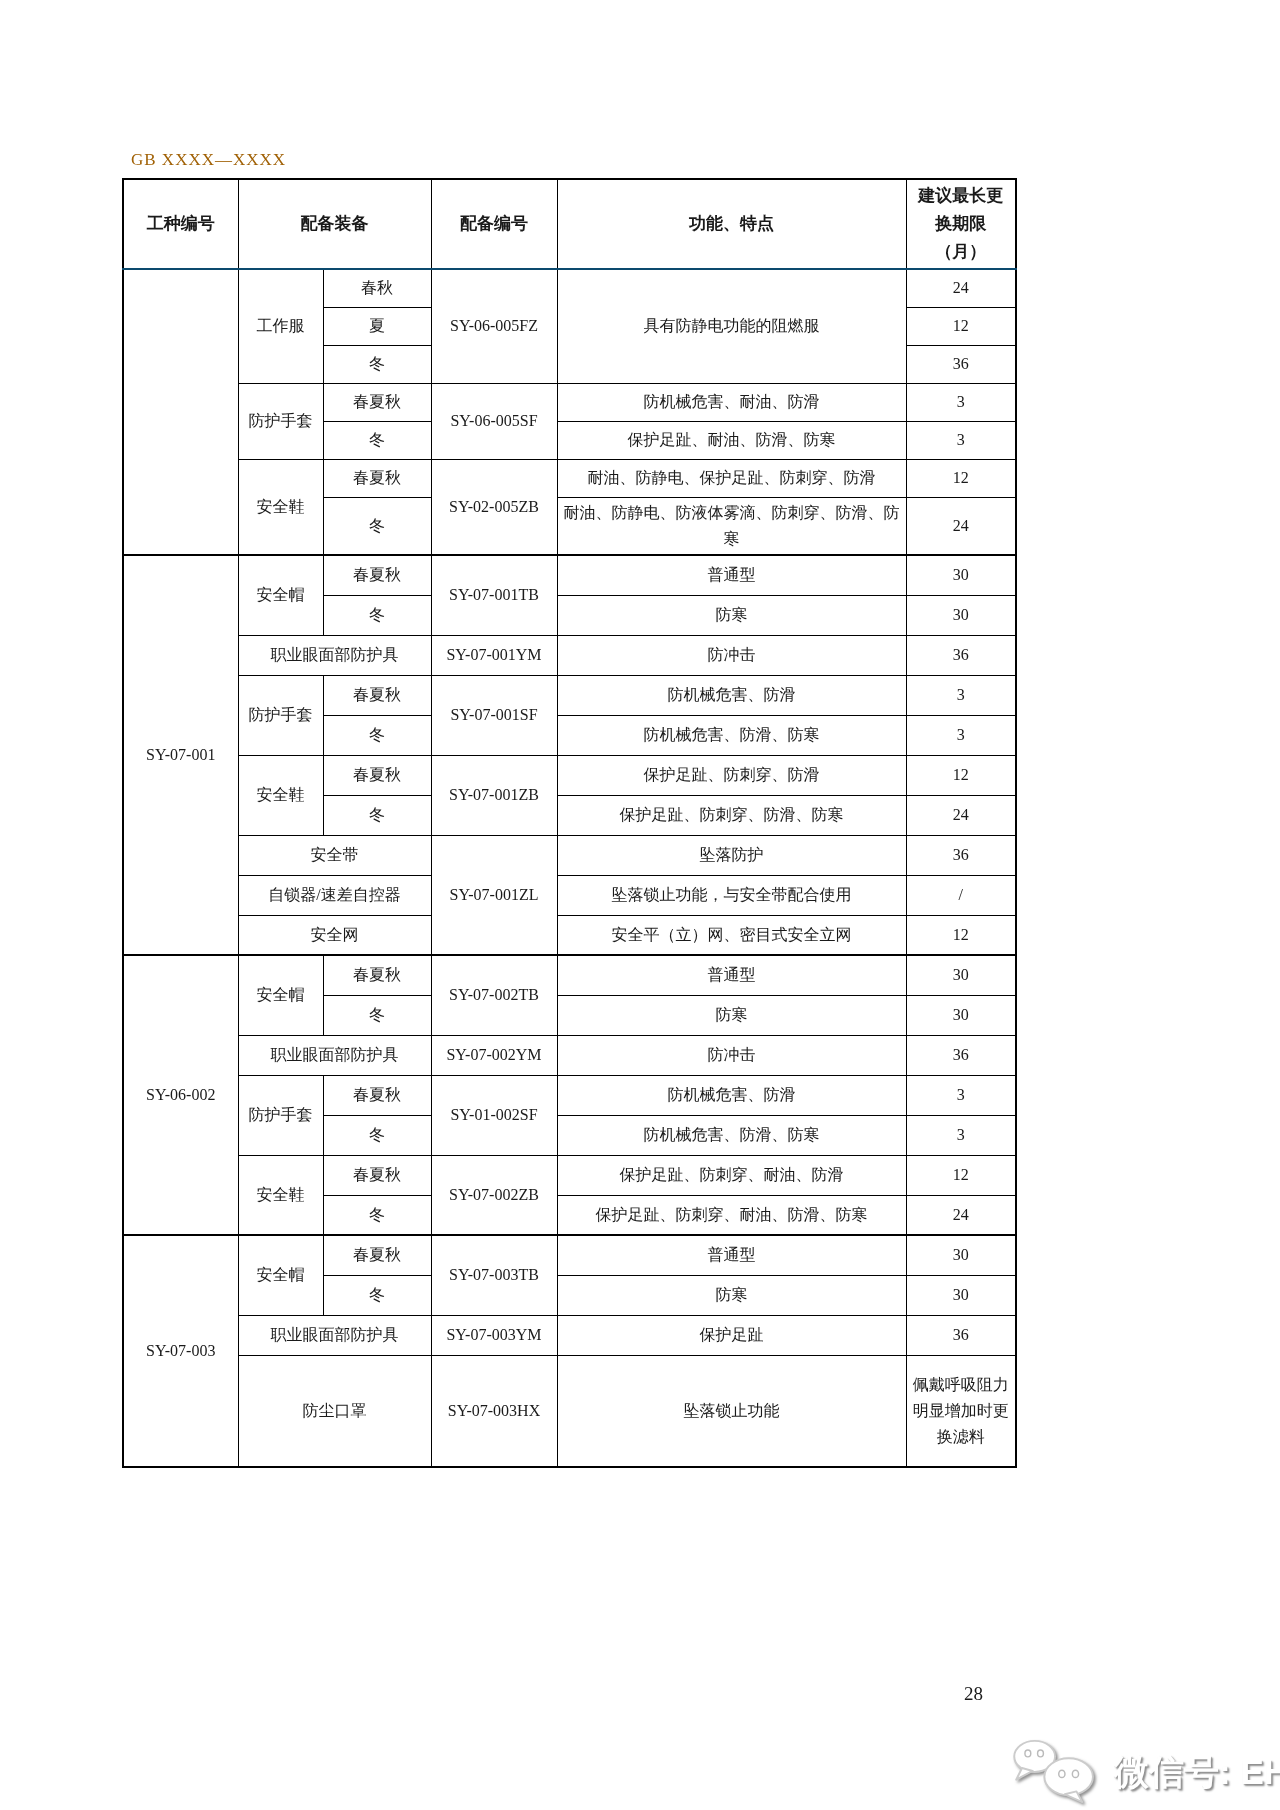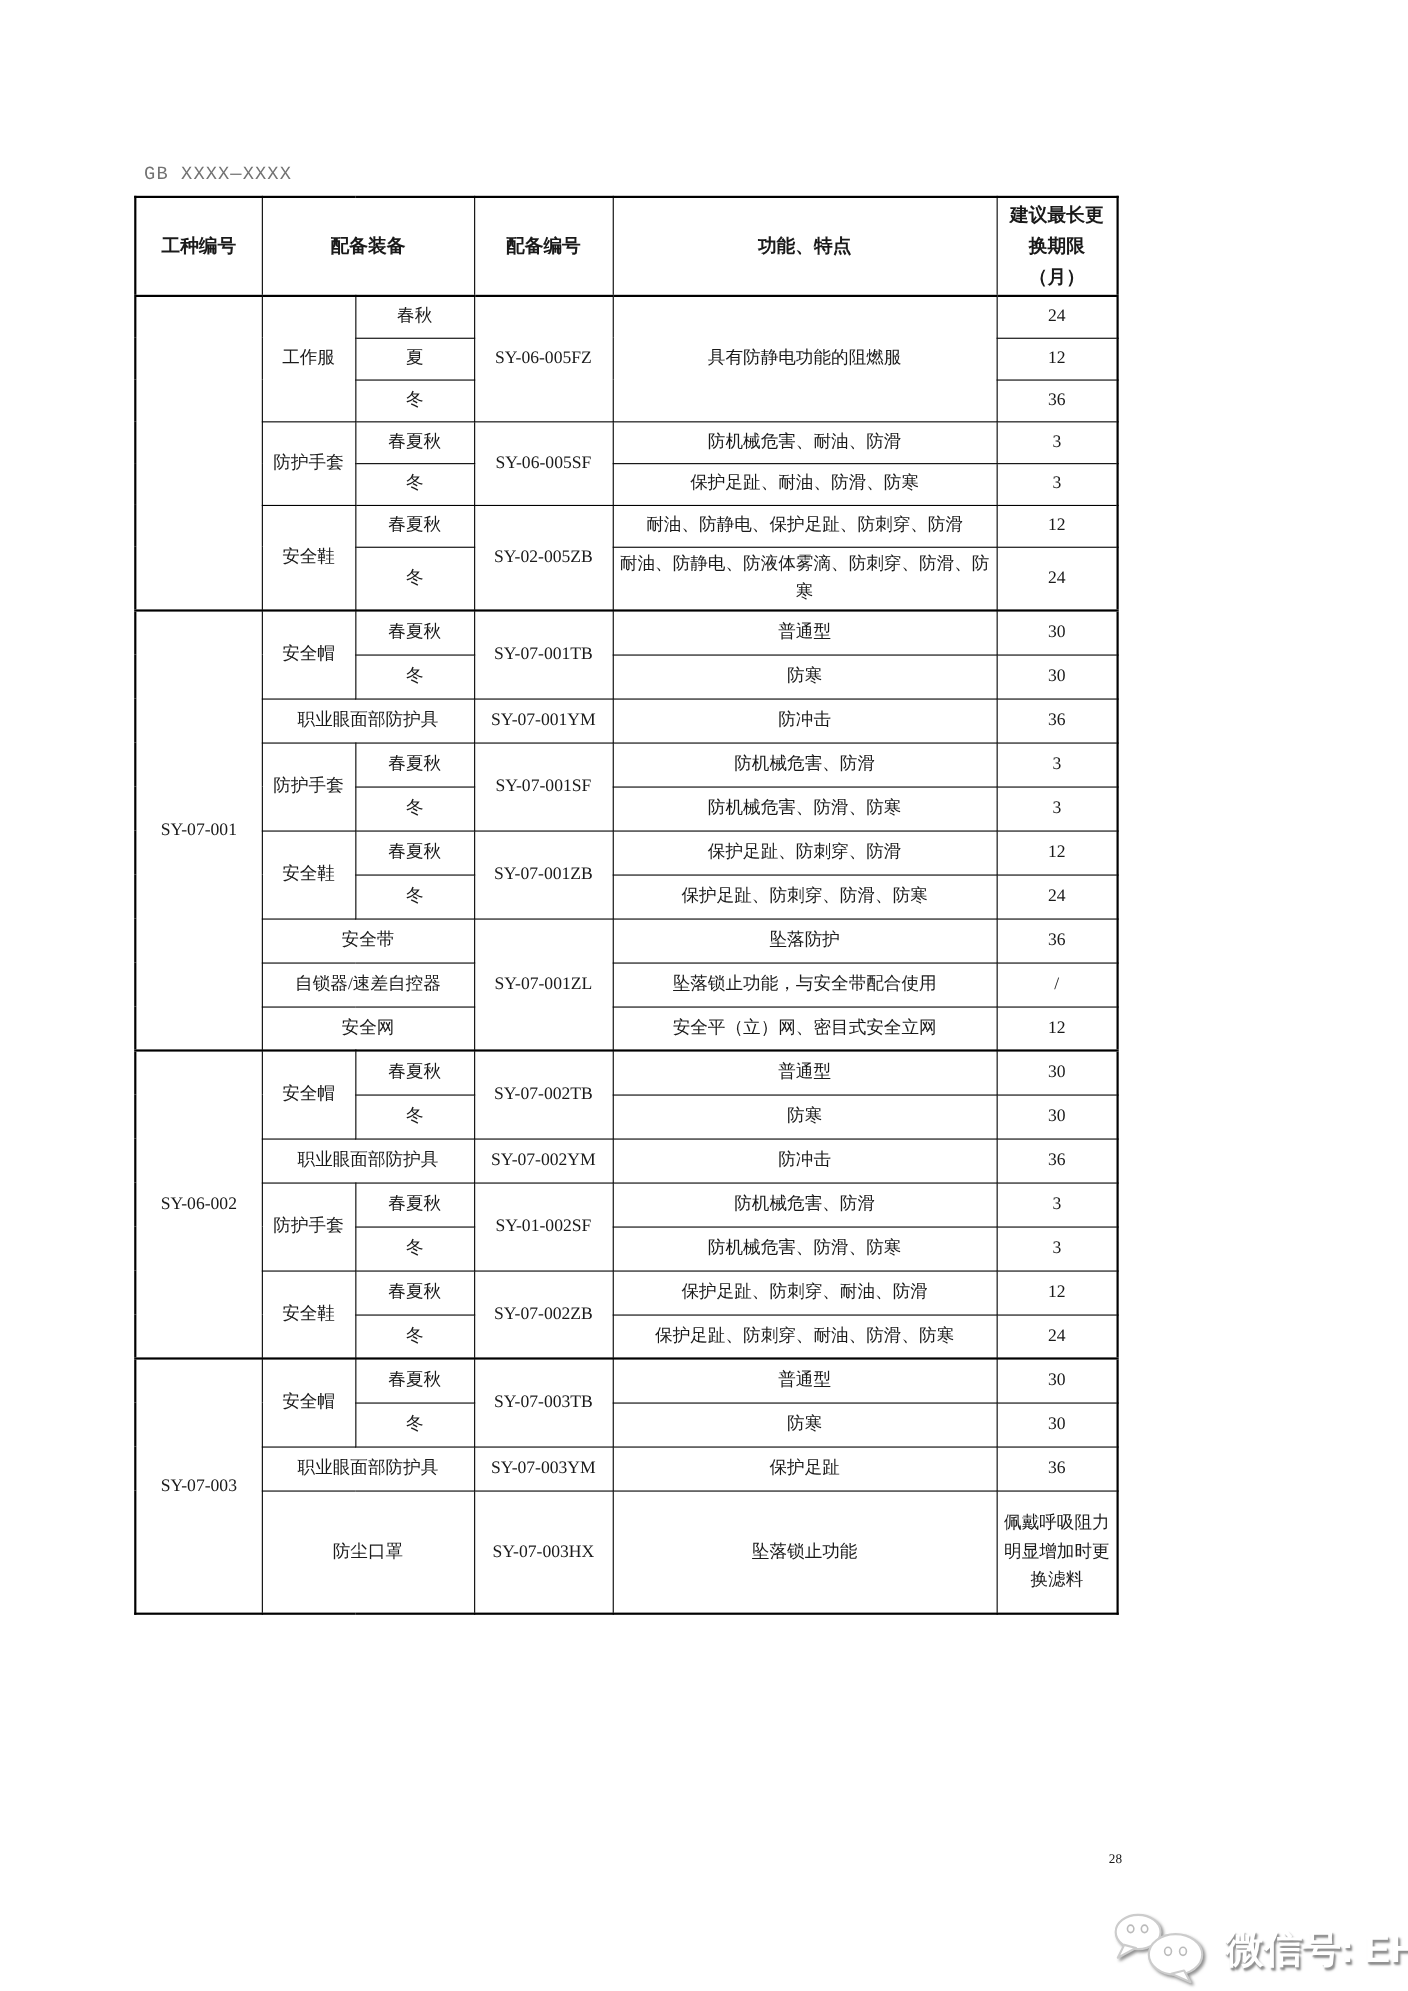"GB XXXX—XXXX" .doc-code { color: #737373 -> #a16207; font-family: Liberation Mono, monospace -> Liberation Serif, serif }
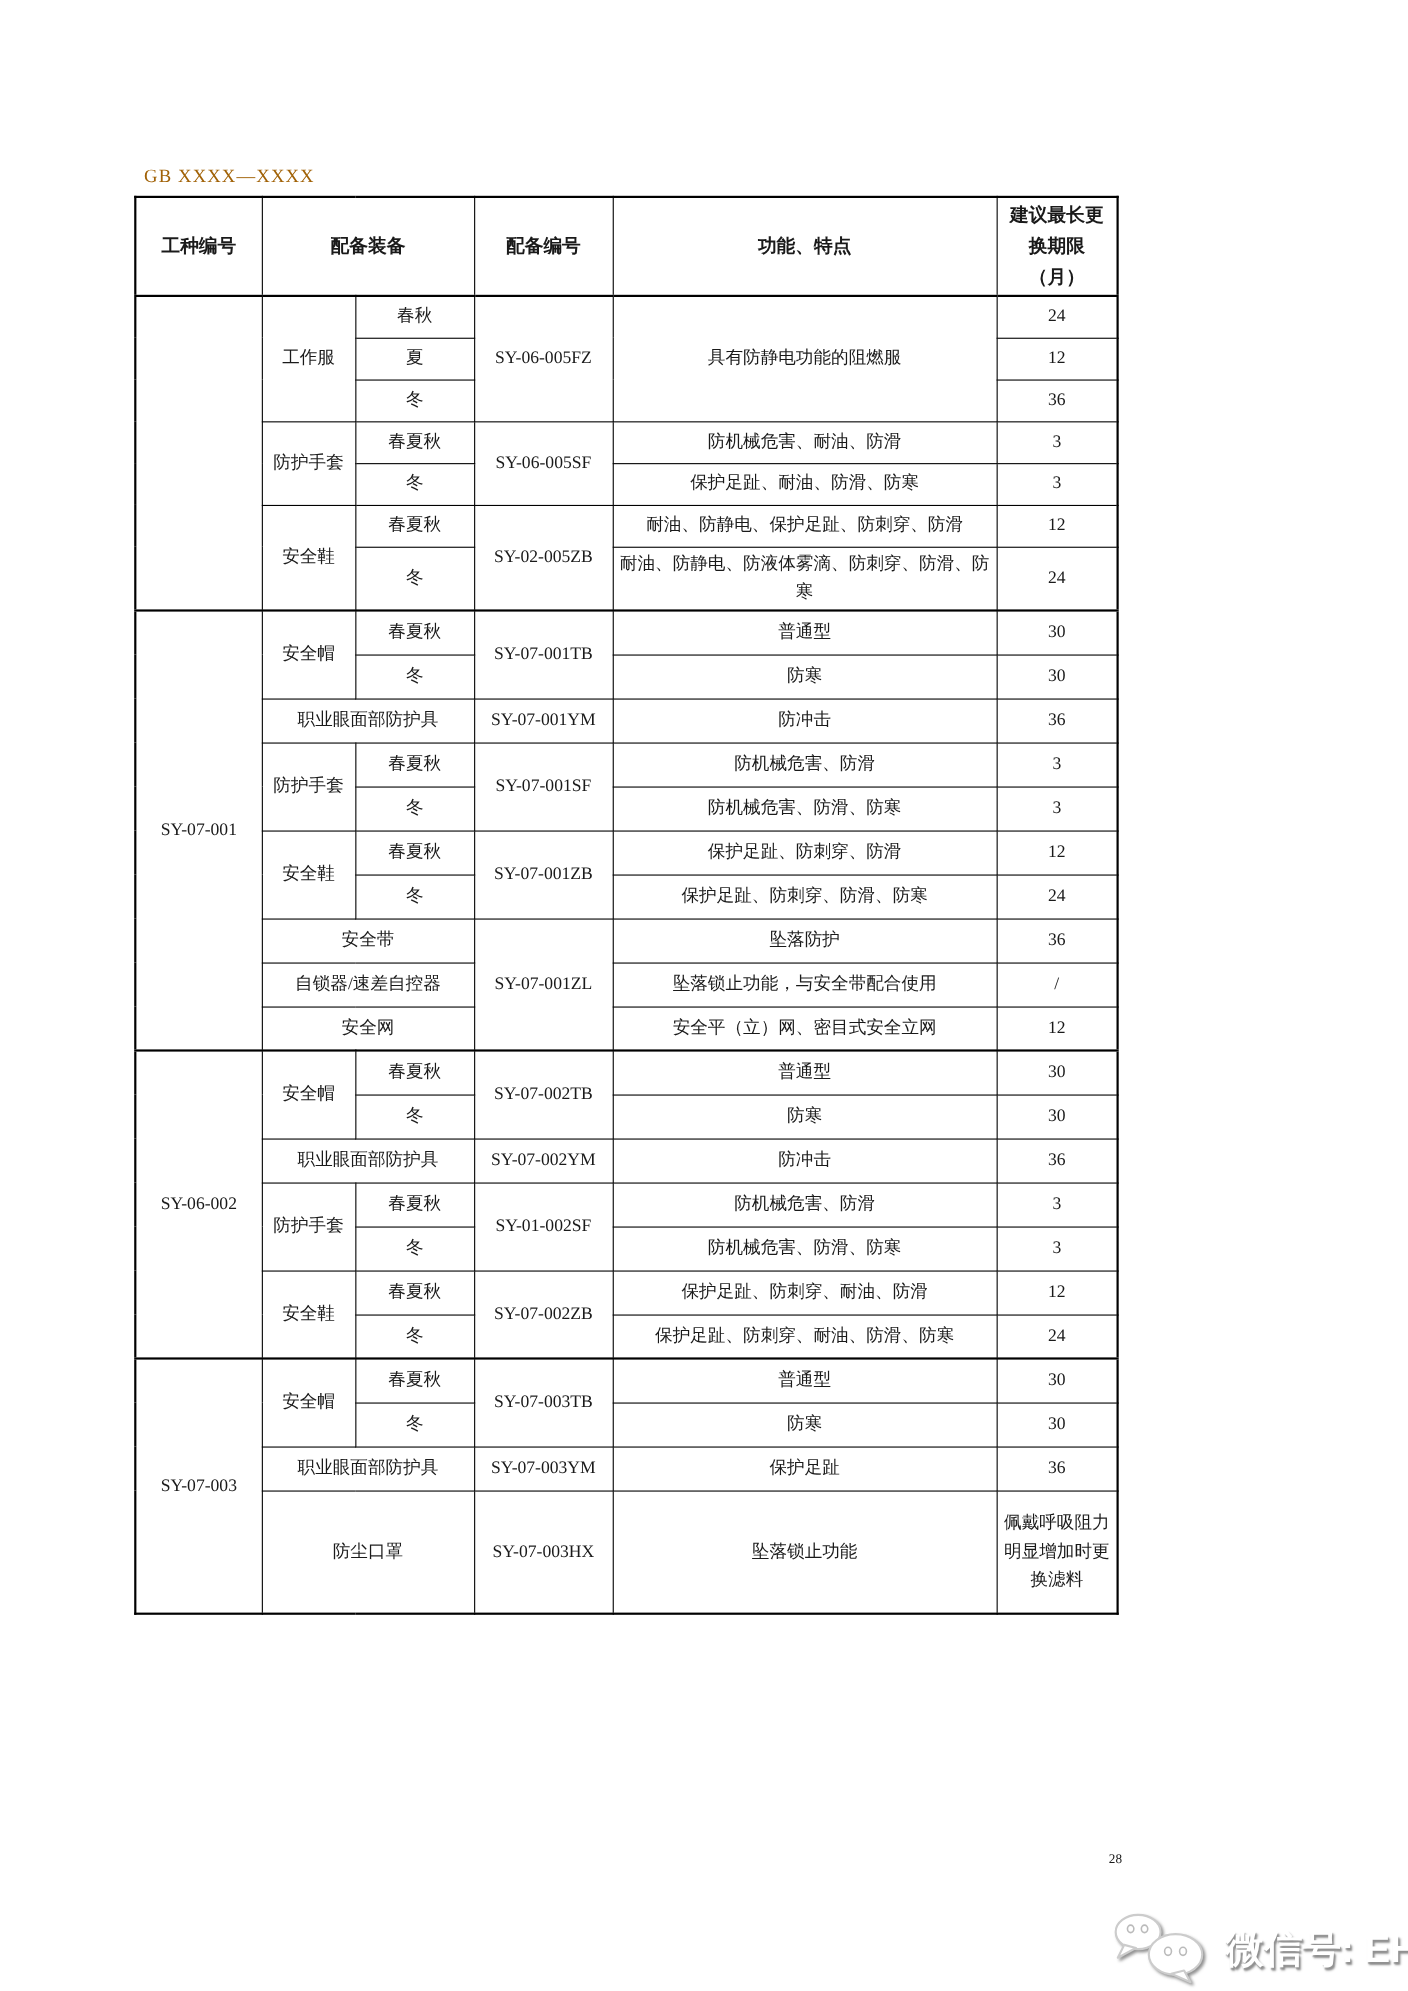"建议最长更" table.ppe thead td { border-bottom: 2px solid #000000 -> 2px solid #0c4a6e }
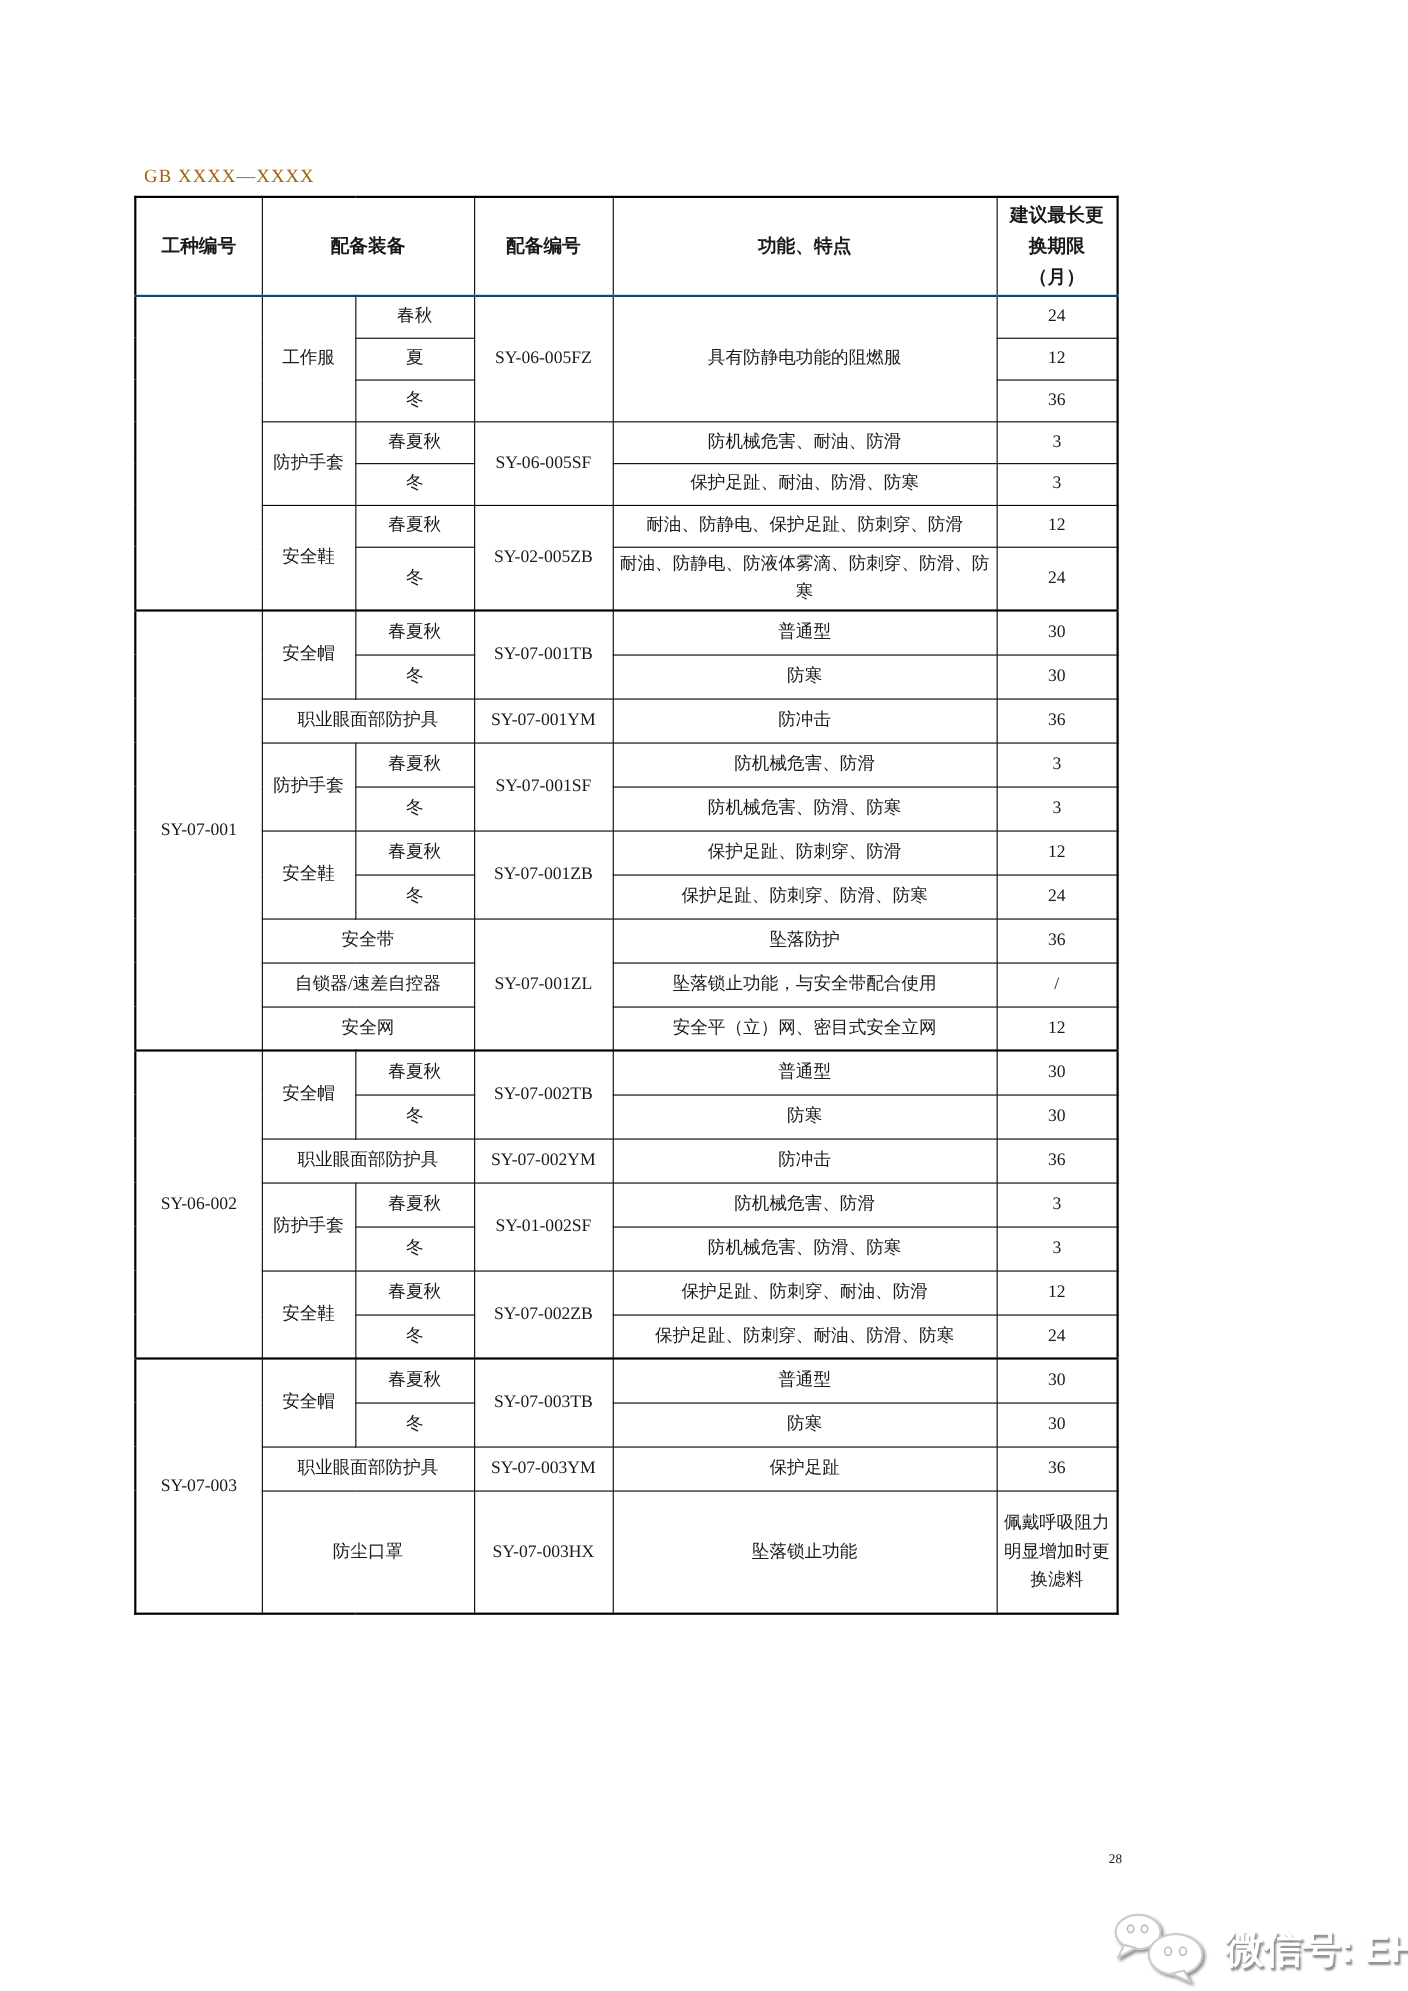"28" .page-number { font-size: 12px -> 19px; left: 1008px -> 964px }
